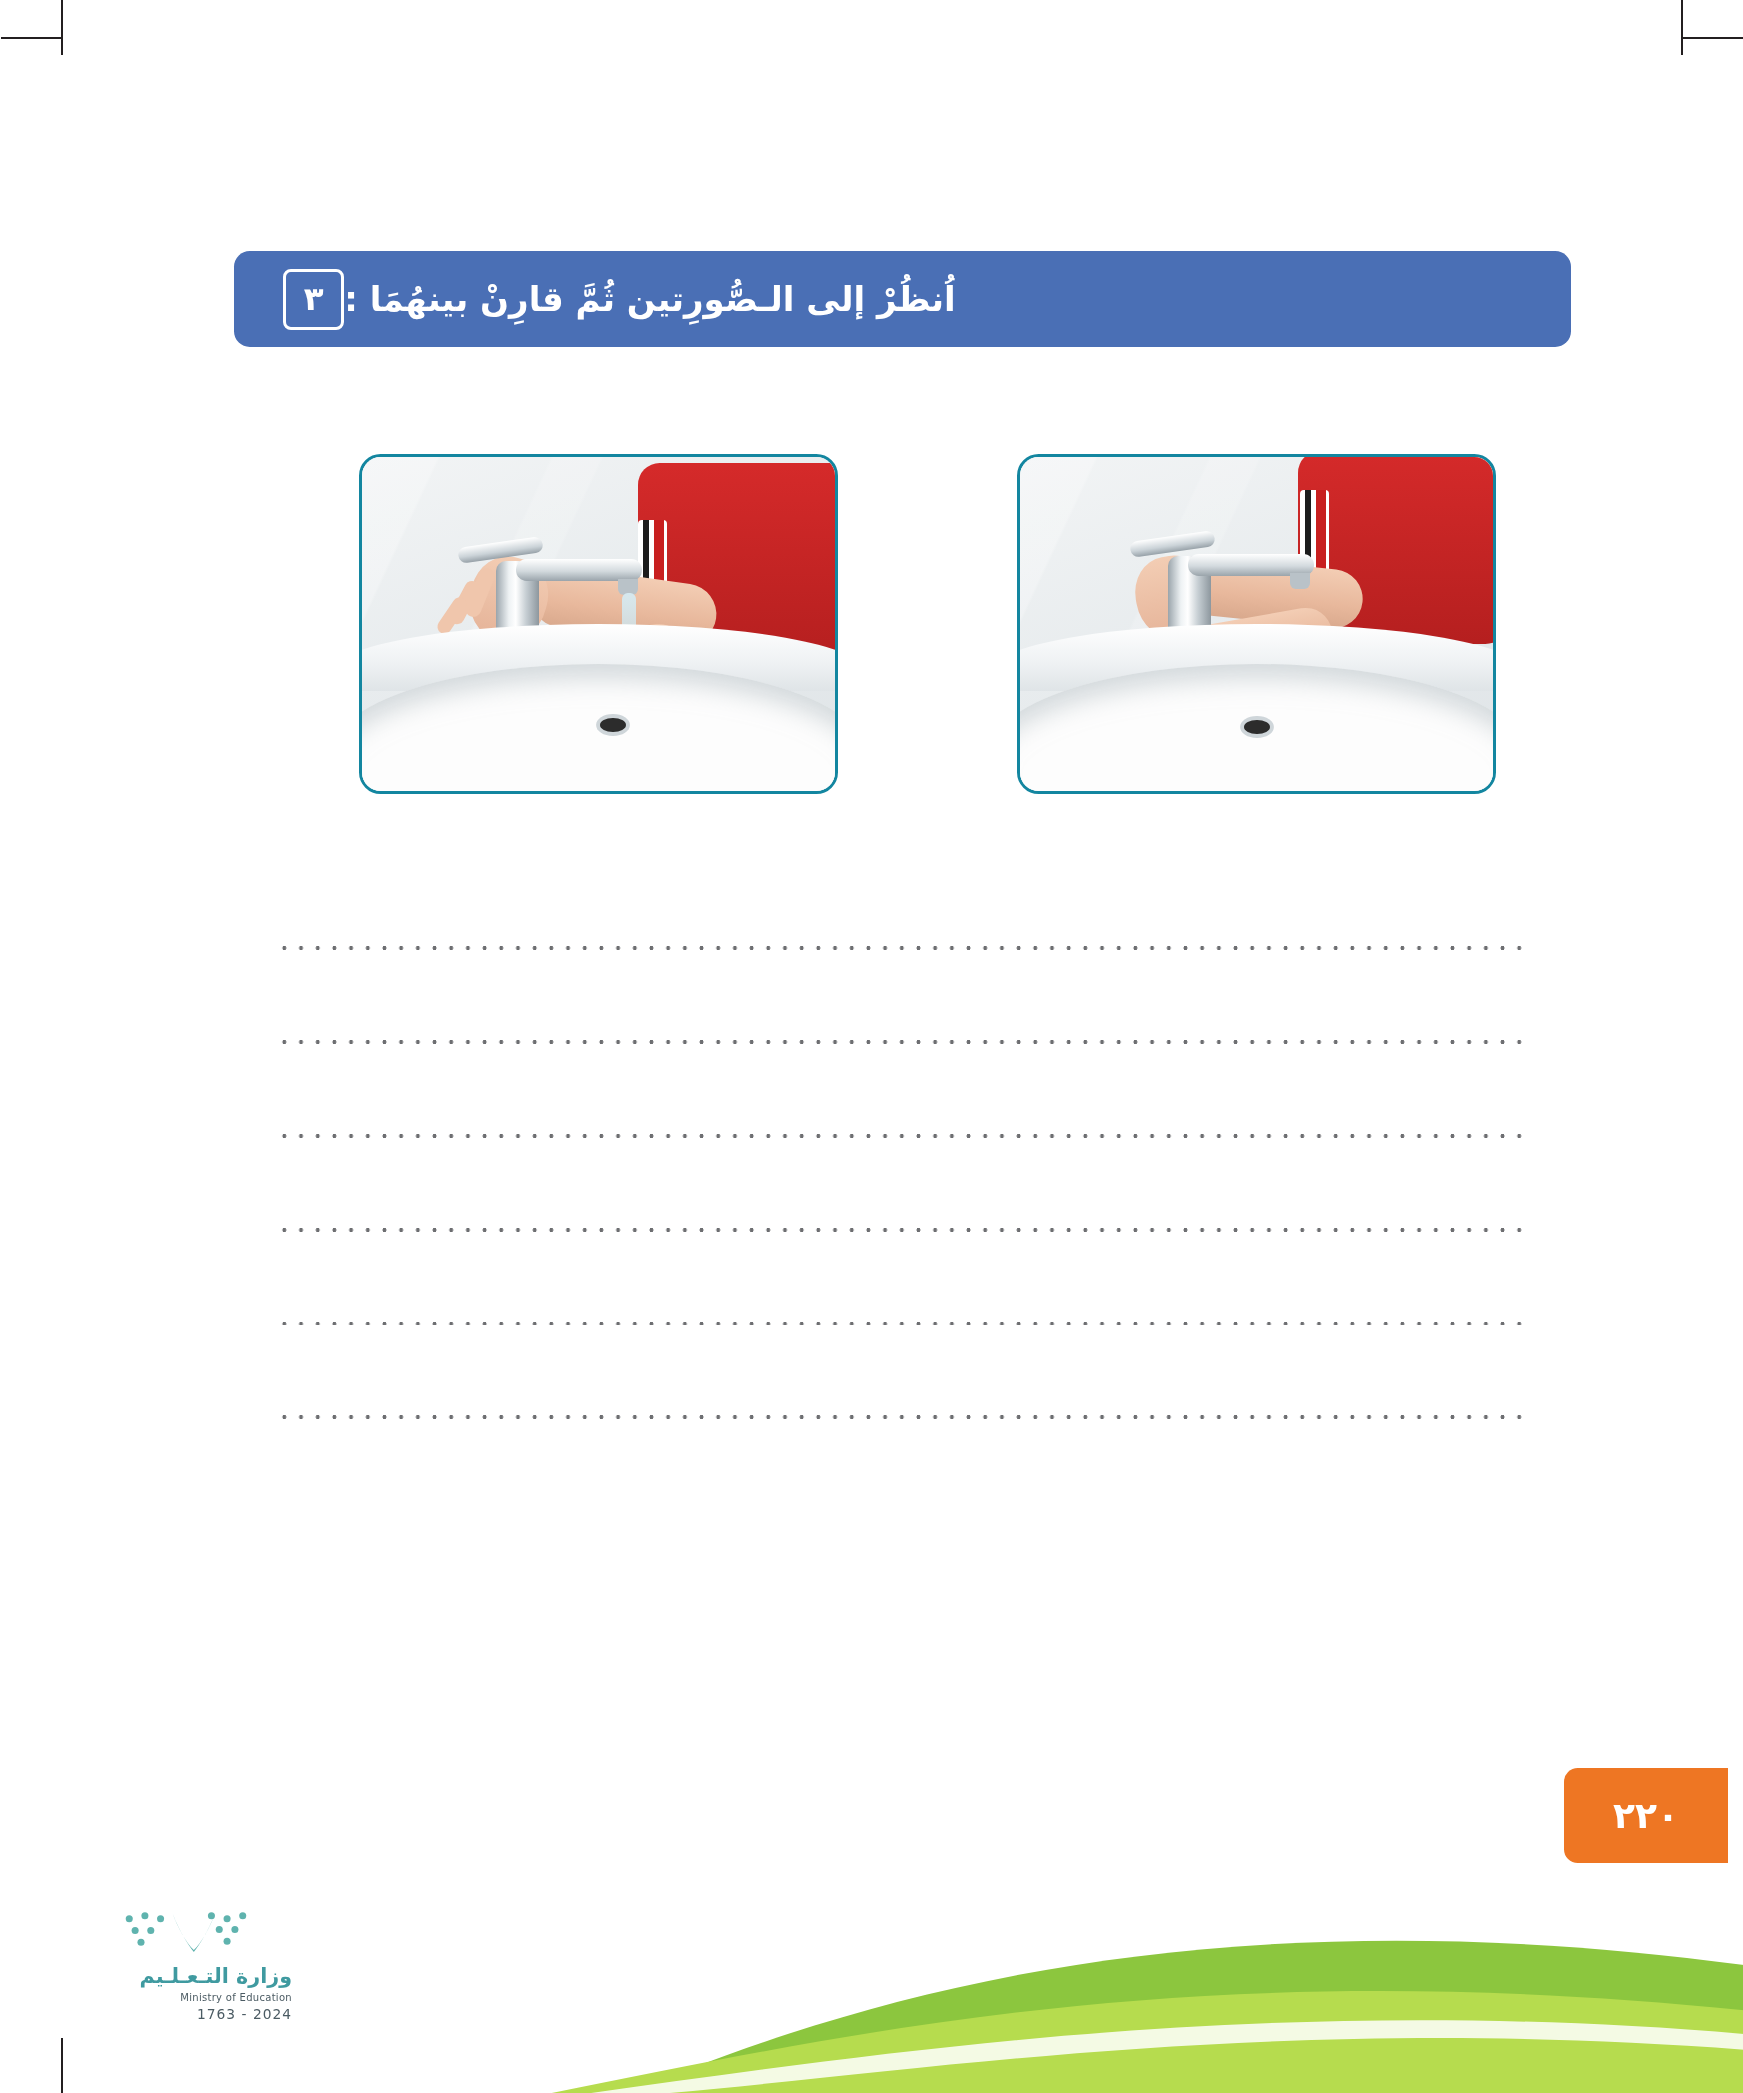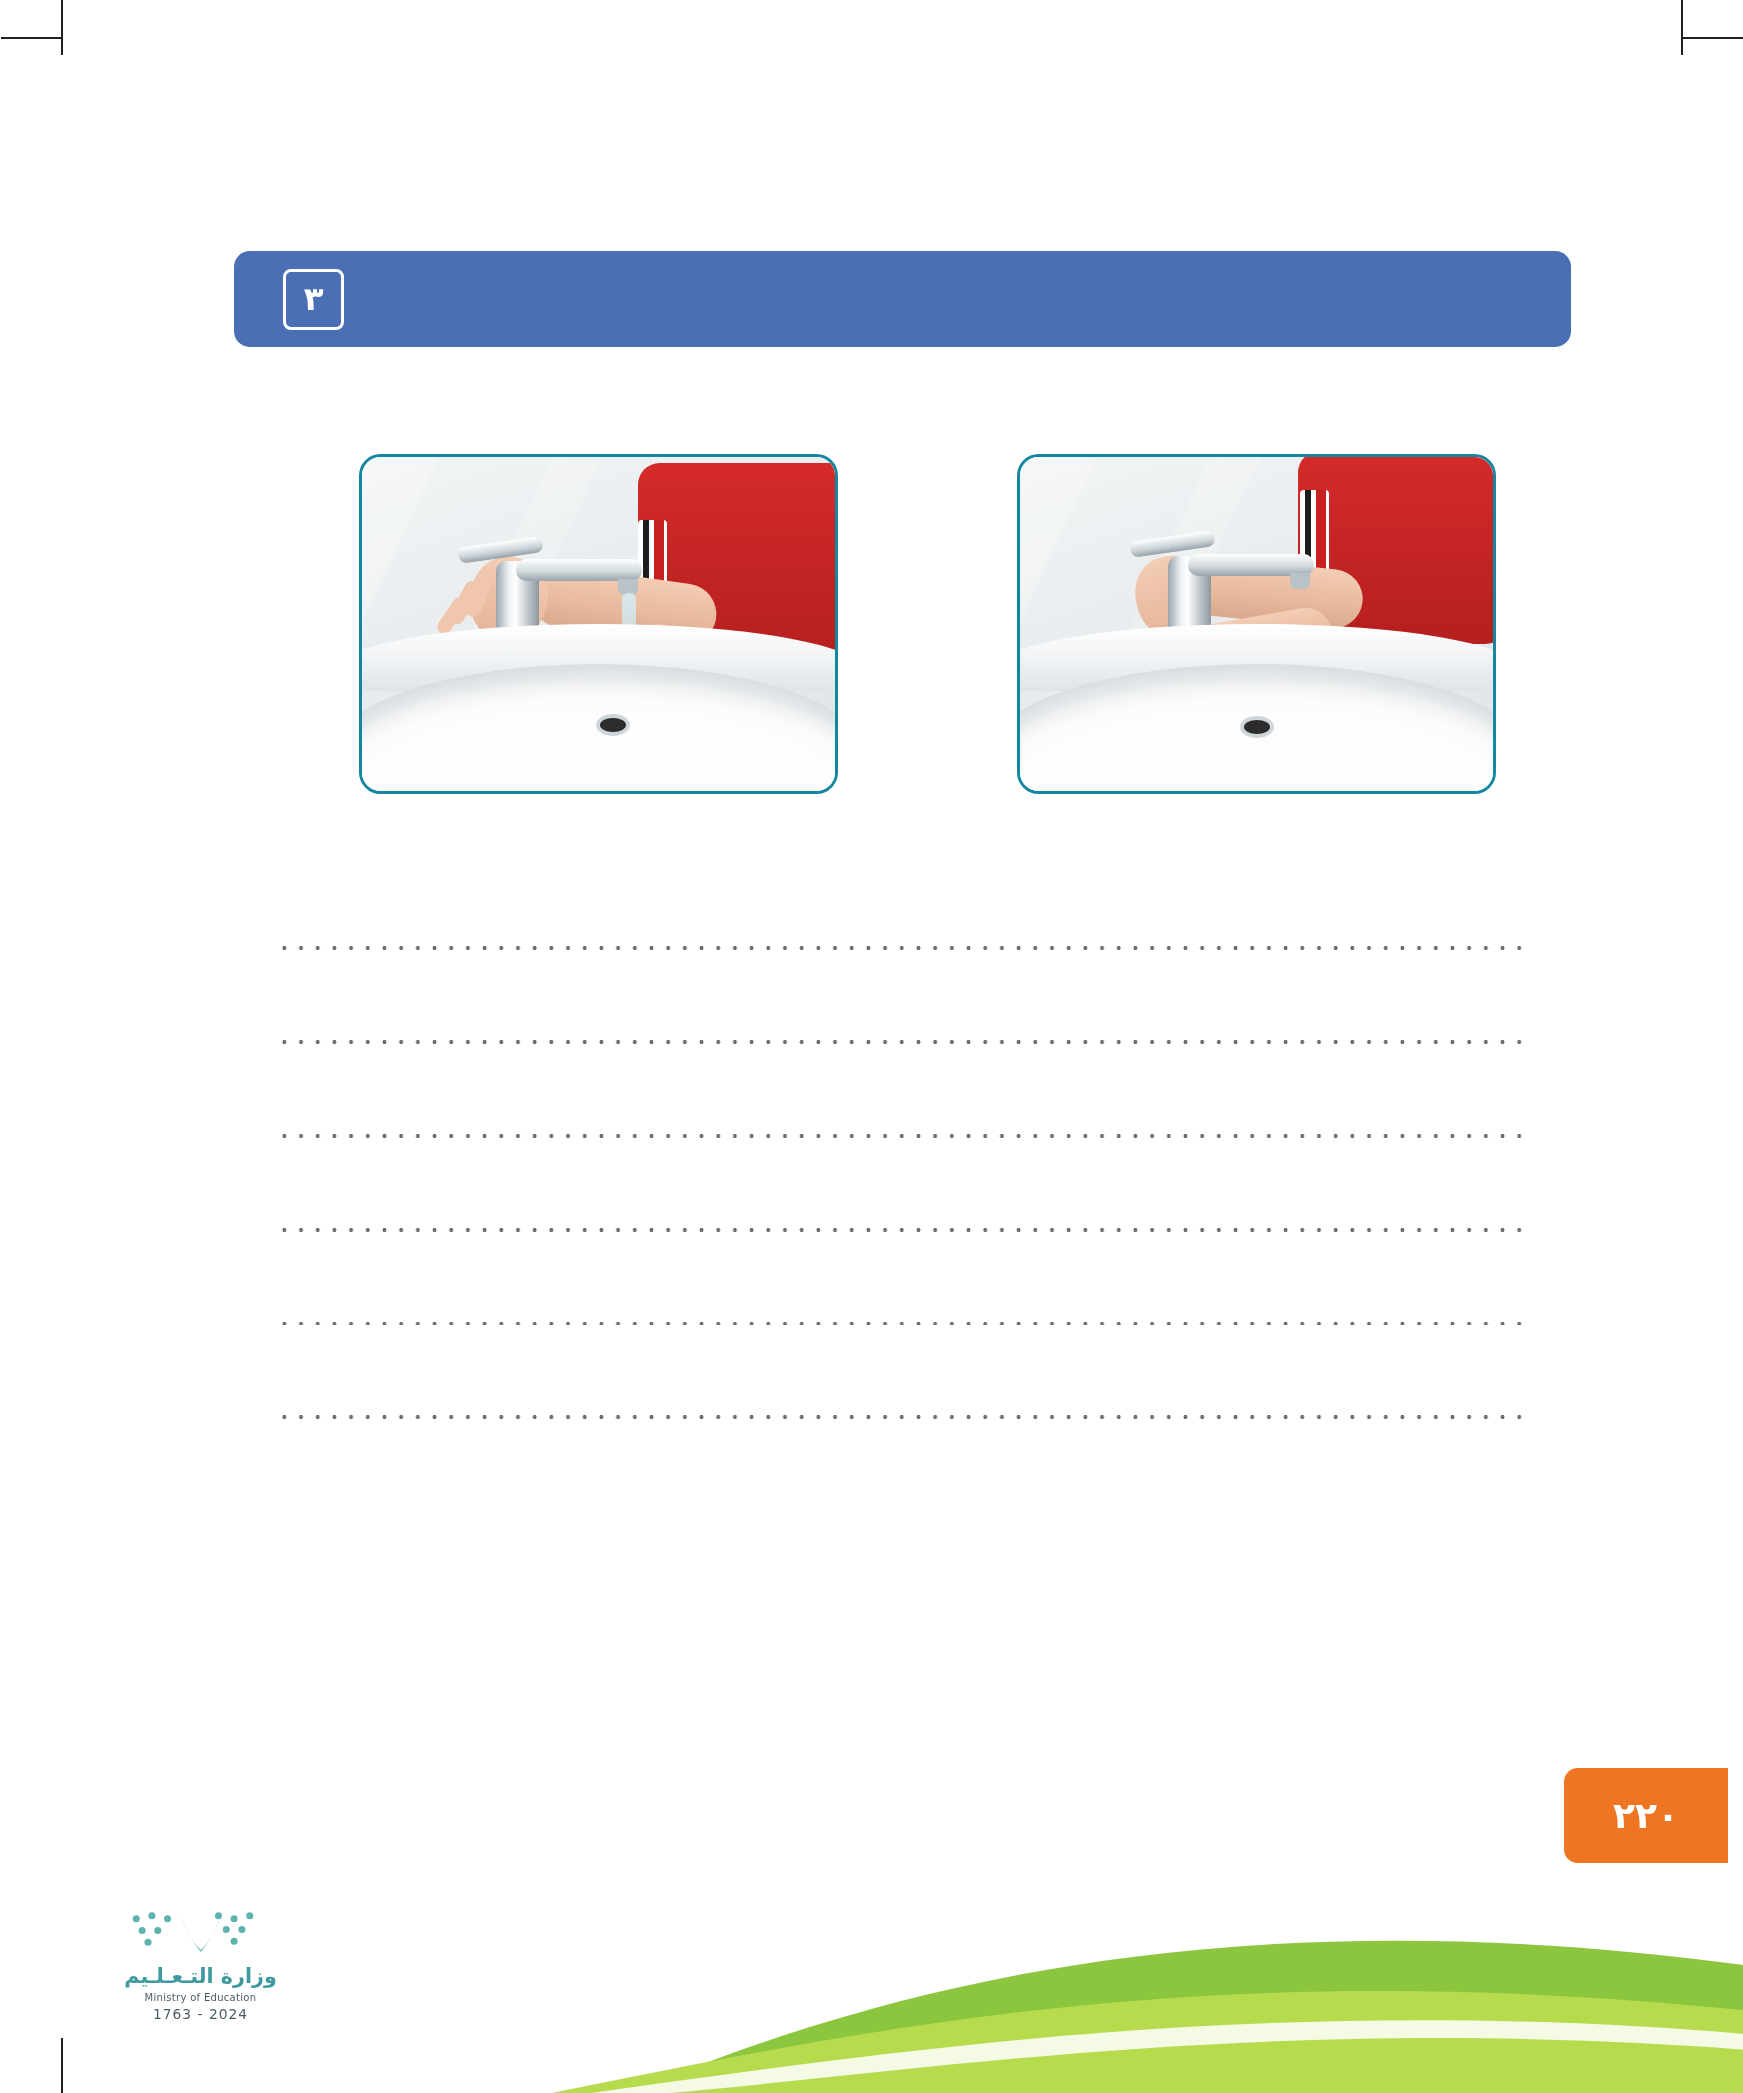"اُنظُرْ إلى الـصُّورِتين ثُمَّ قارِنْ" div.q-text { html: none -> <div>اُنظُرْ إلى الـصُّورِتين ثُمَّ قارِنْ بينهُمَا :</div> }
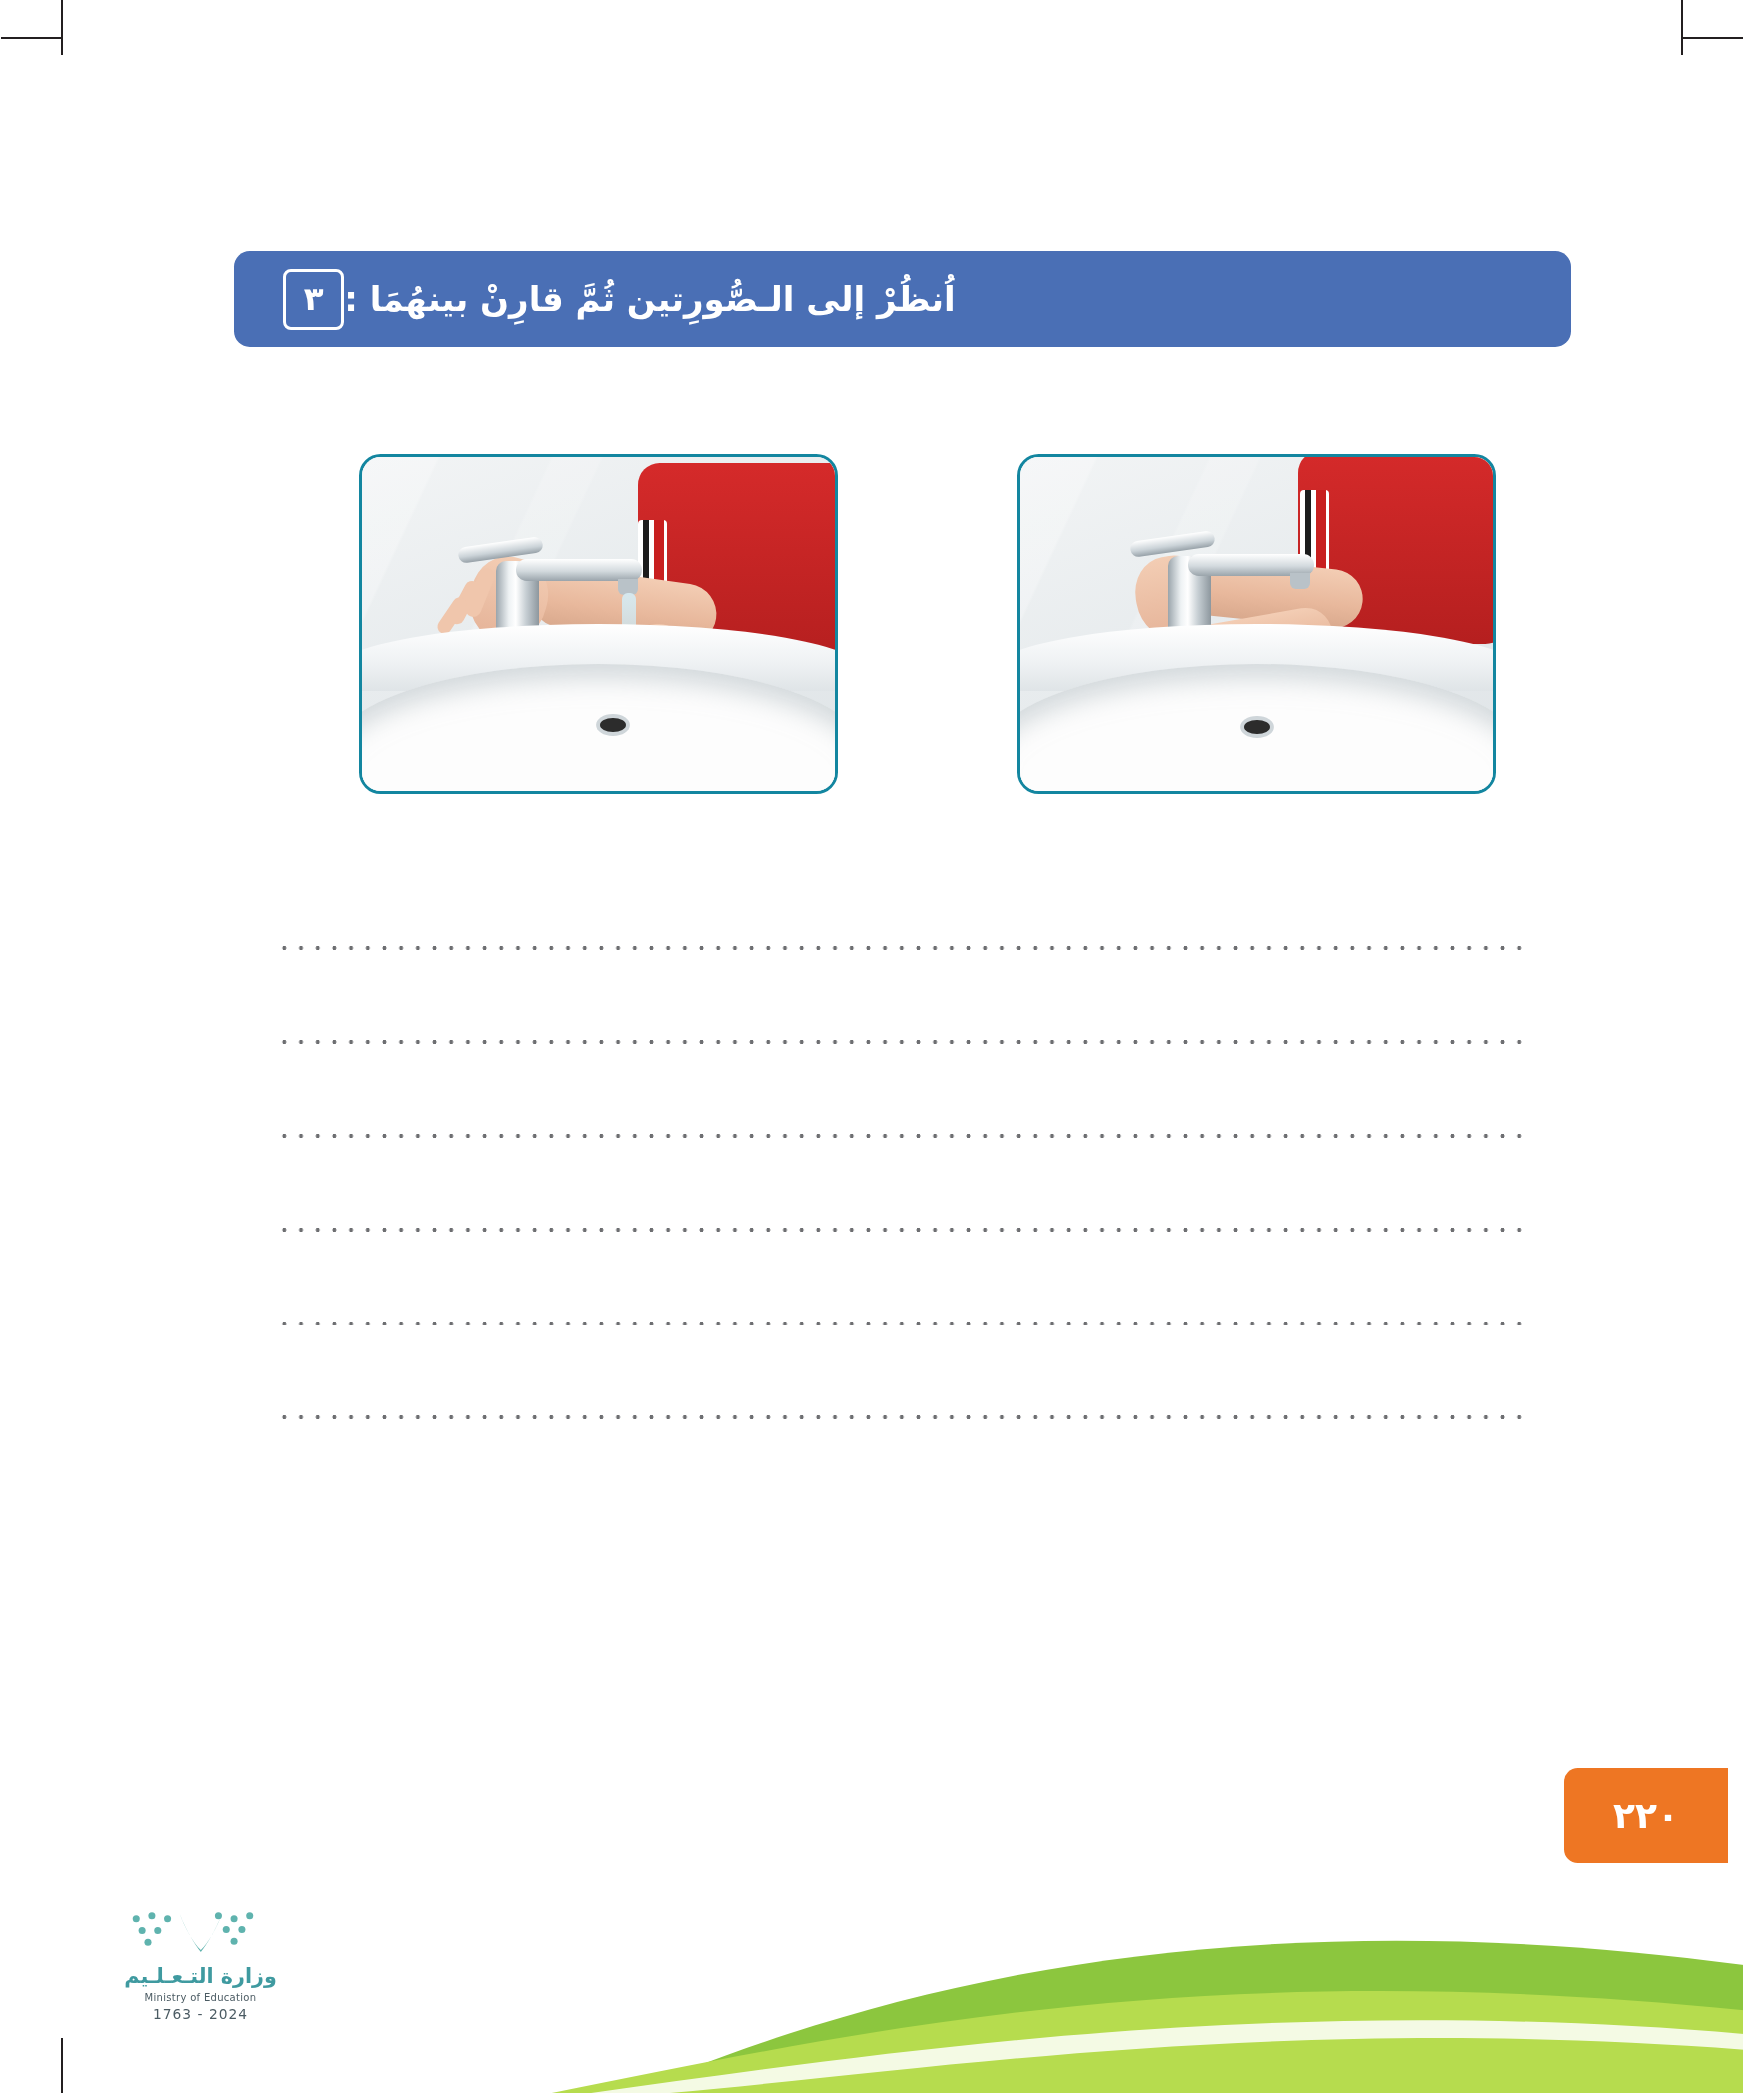"وزارة التـعـلـيم" .logo { left: 97px -> 85px; text-align: center -> none }
